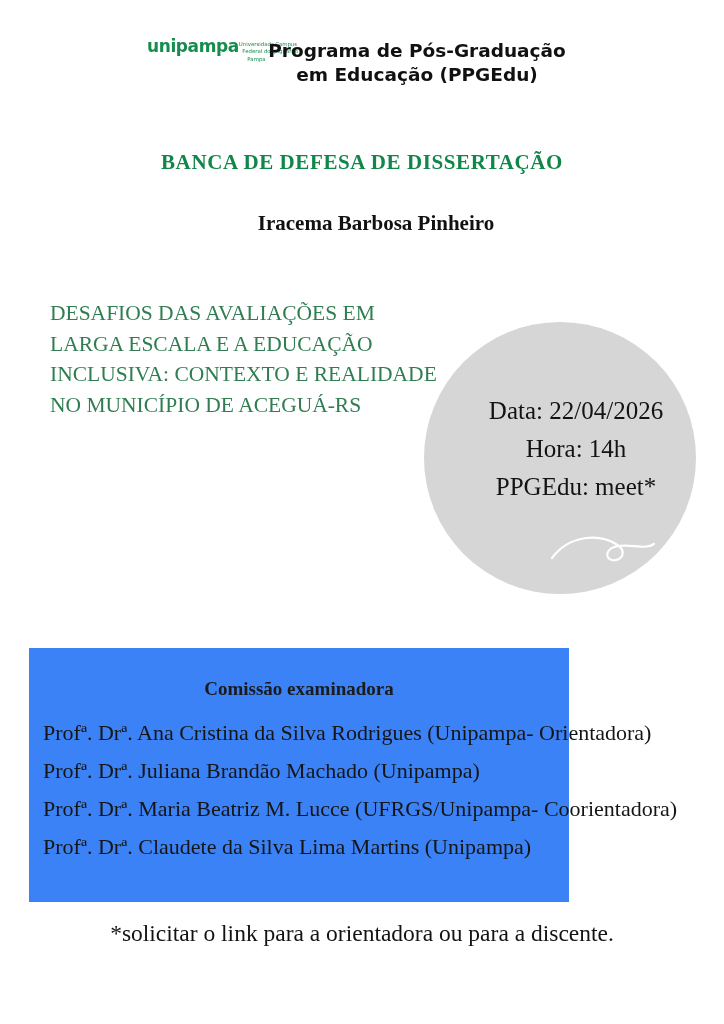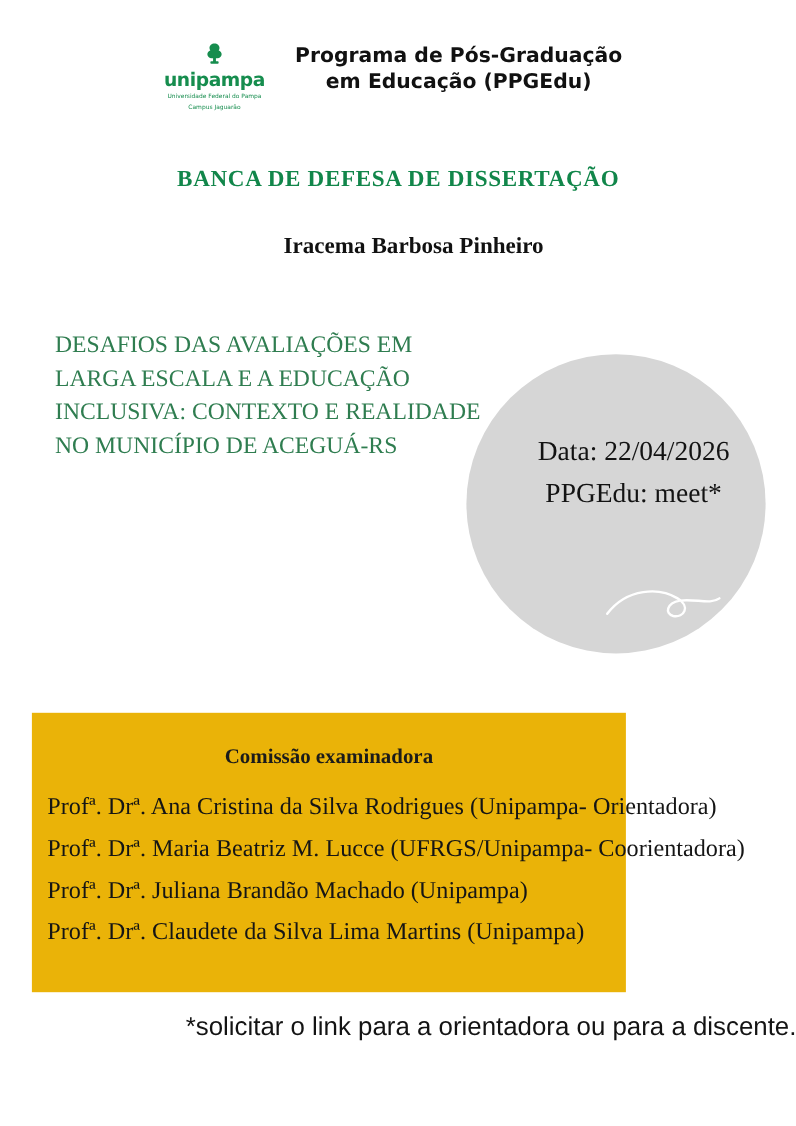"unipampa" .logo-mark { align-items: center -> none; flex-direction: column -> row }
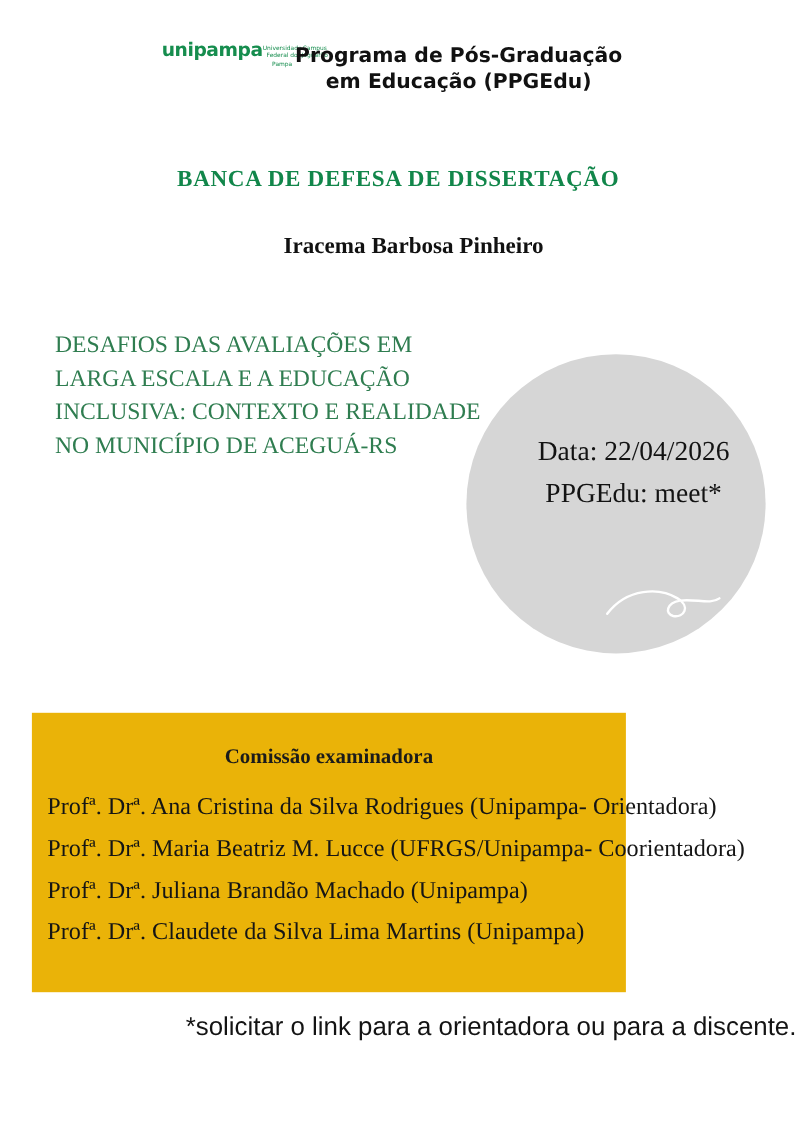"Hora: 14h" div { html: none -> <div>Hora: 14h</div> }
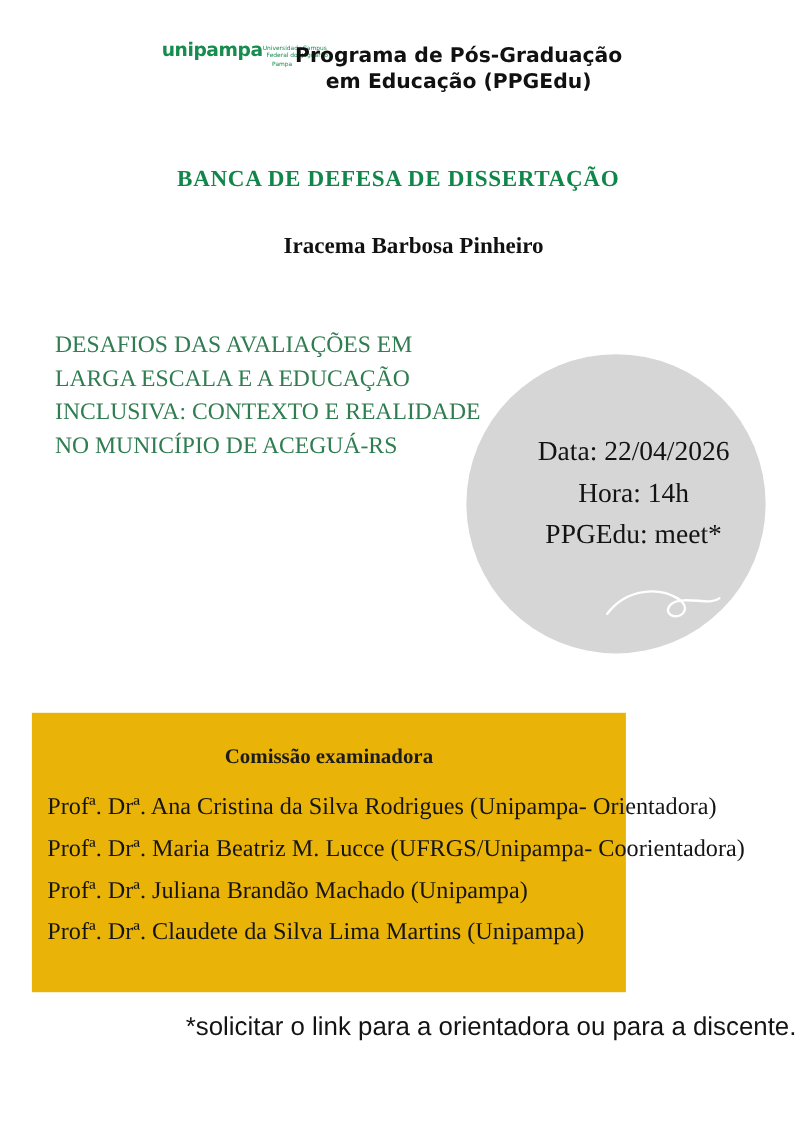"Comissão examinadora" .committee { background: #eab308 -> #3b82f6 }
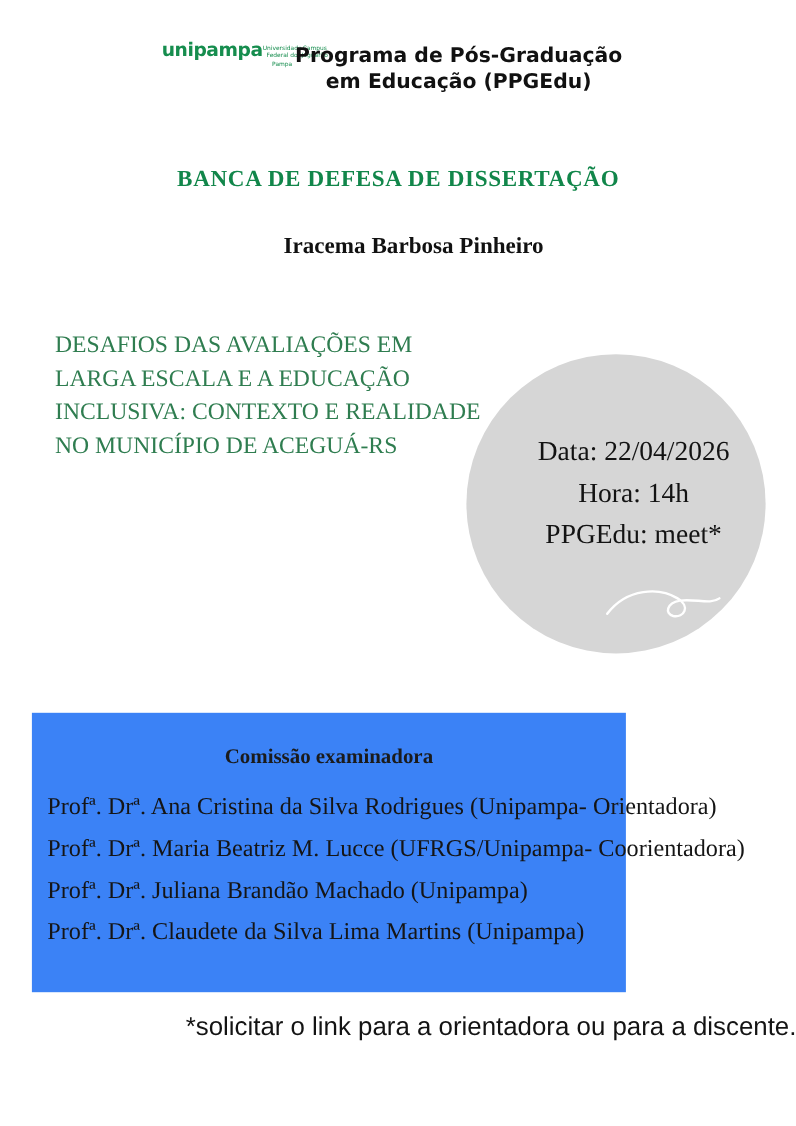"Profª. Drª. Maria Beatriz M." li { order: before "Profª. Drª. Juliana Brandão Machado" -> after "Profª. Drª. Juliana Brandão Machado" }
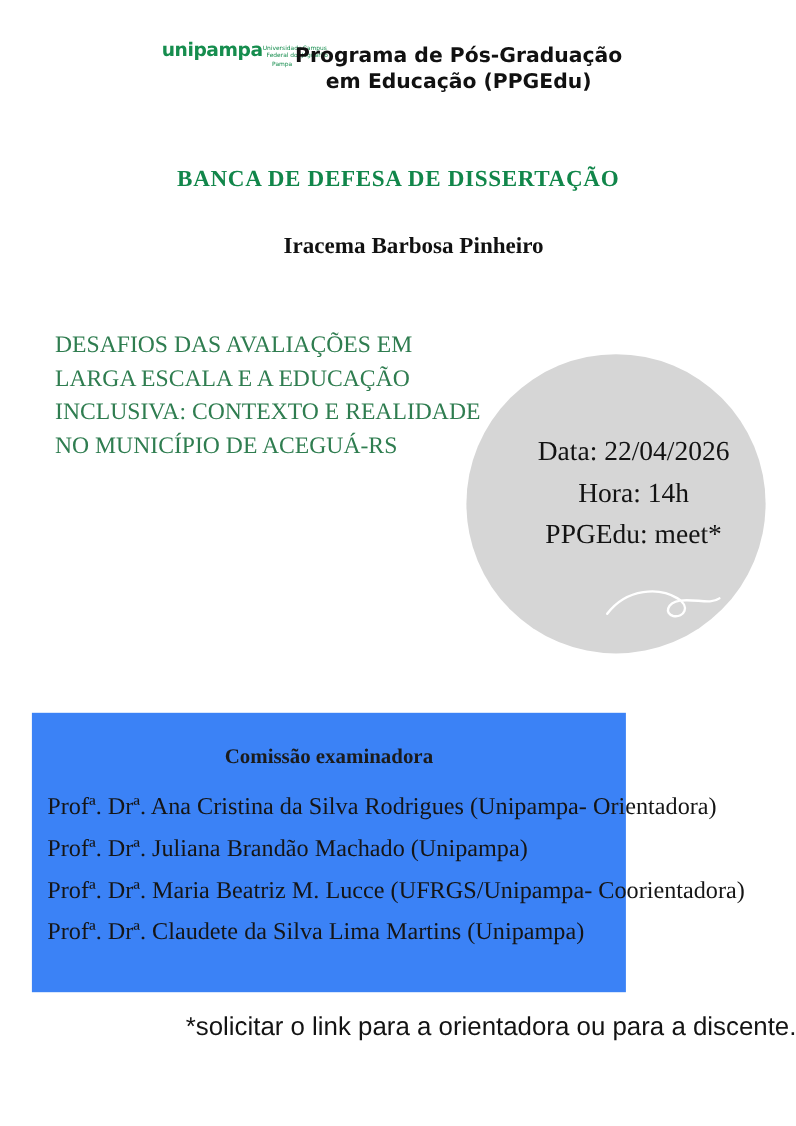"*solicitar o link para a" .footnote { font-family: Liberation Sans, sans-serif -> Liberation Serif, serif; text-align: right -> center }
